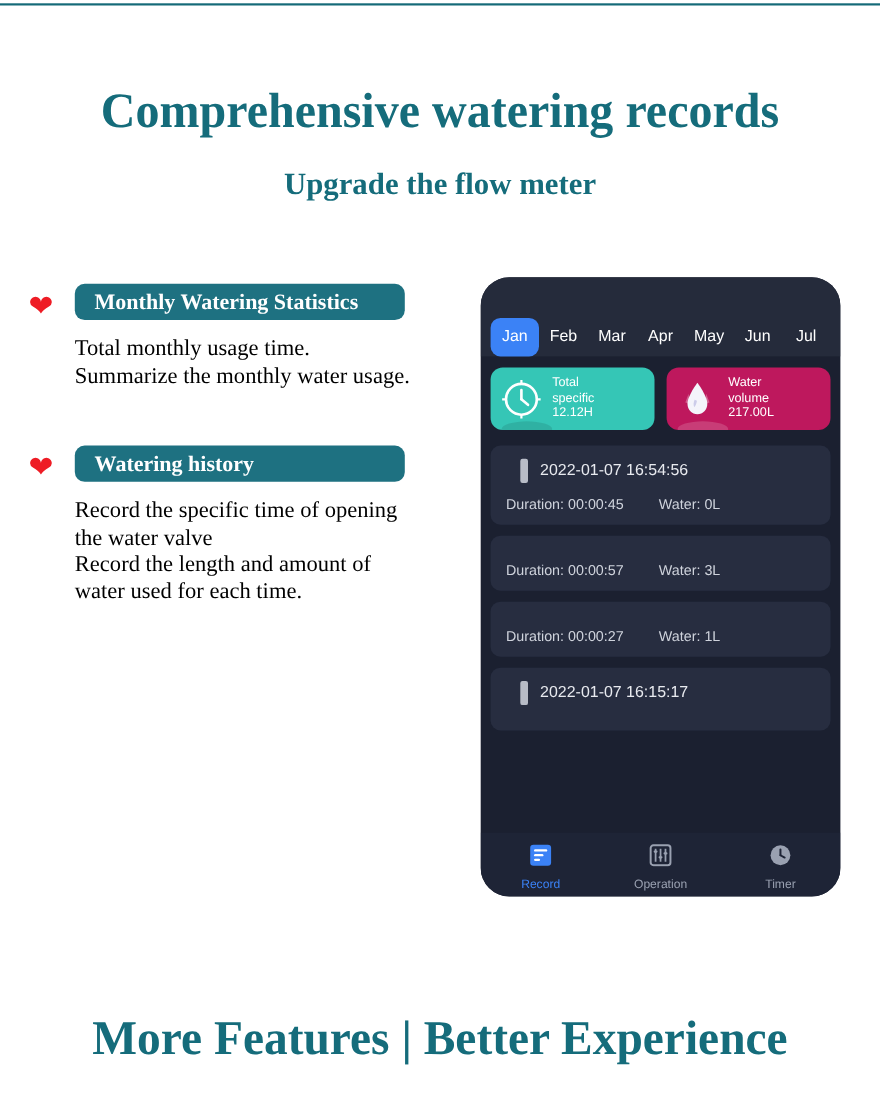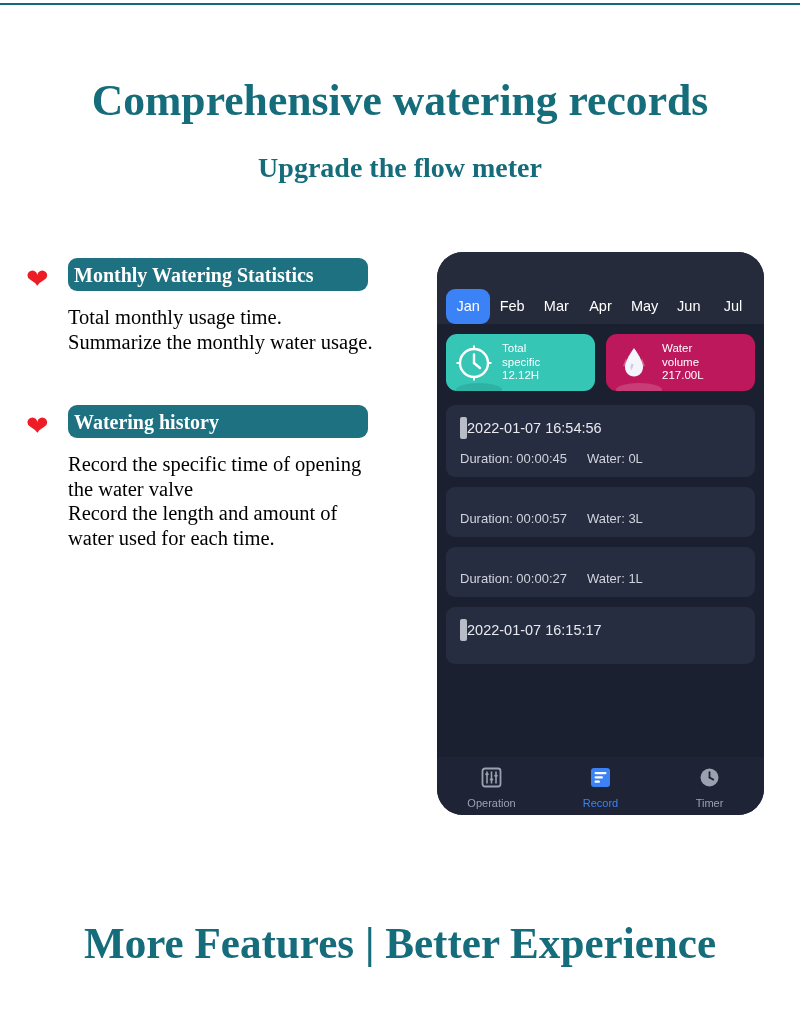"Monthly Watering Statistics" .pill { padding-left: 6px -> 18px }
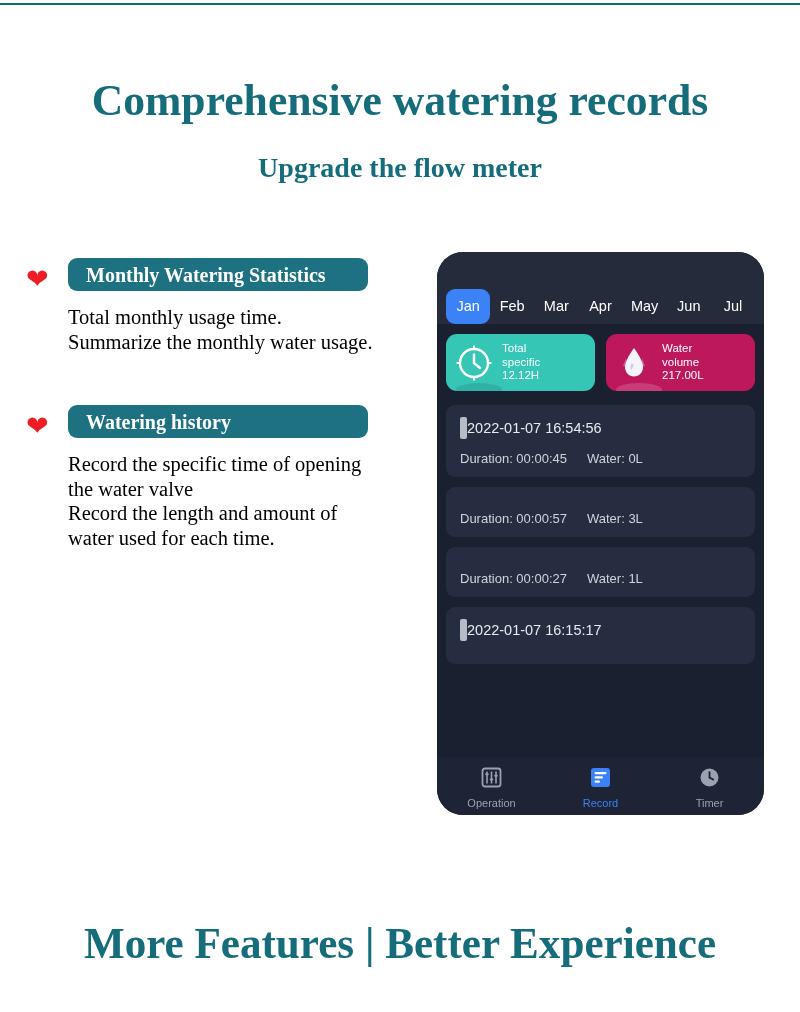"2022-01-07 16:54:56" .record-head { gap: none -> 11px; margin-left: none -> 13px }
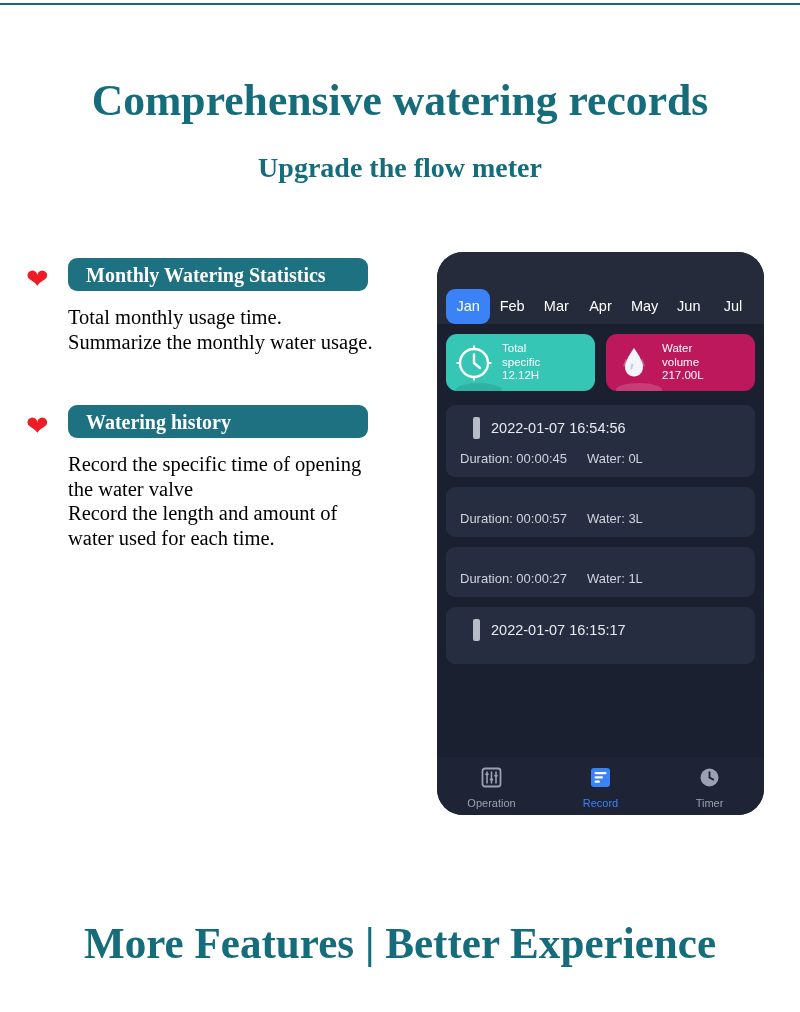"Duration: 00:00:45" .record-meta { gap: 20px -> 32px }
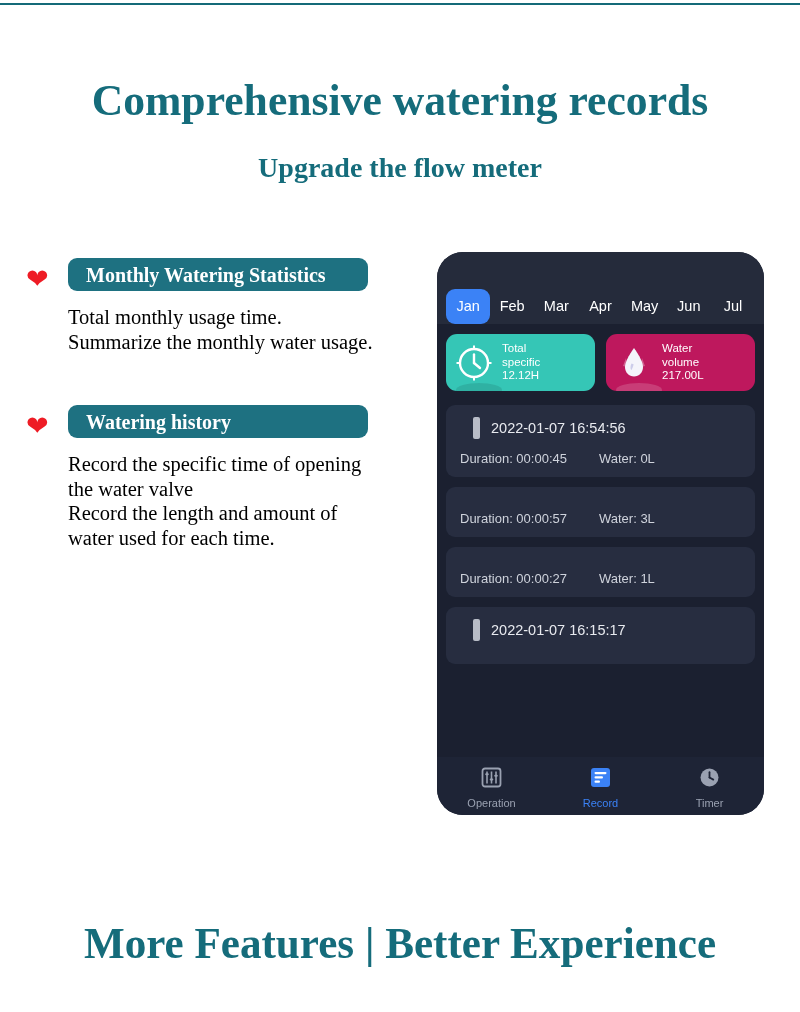"Operation" div.nav-item { order: before "Record" -> after "Record" }
